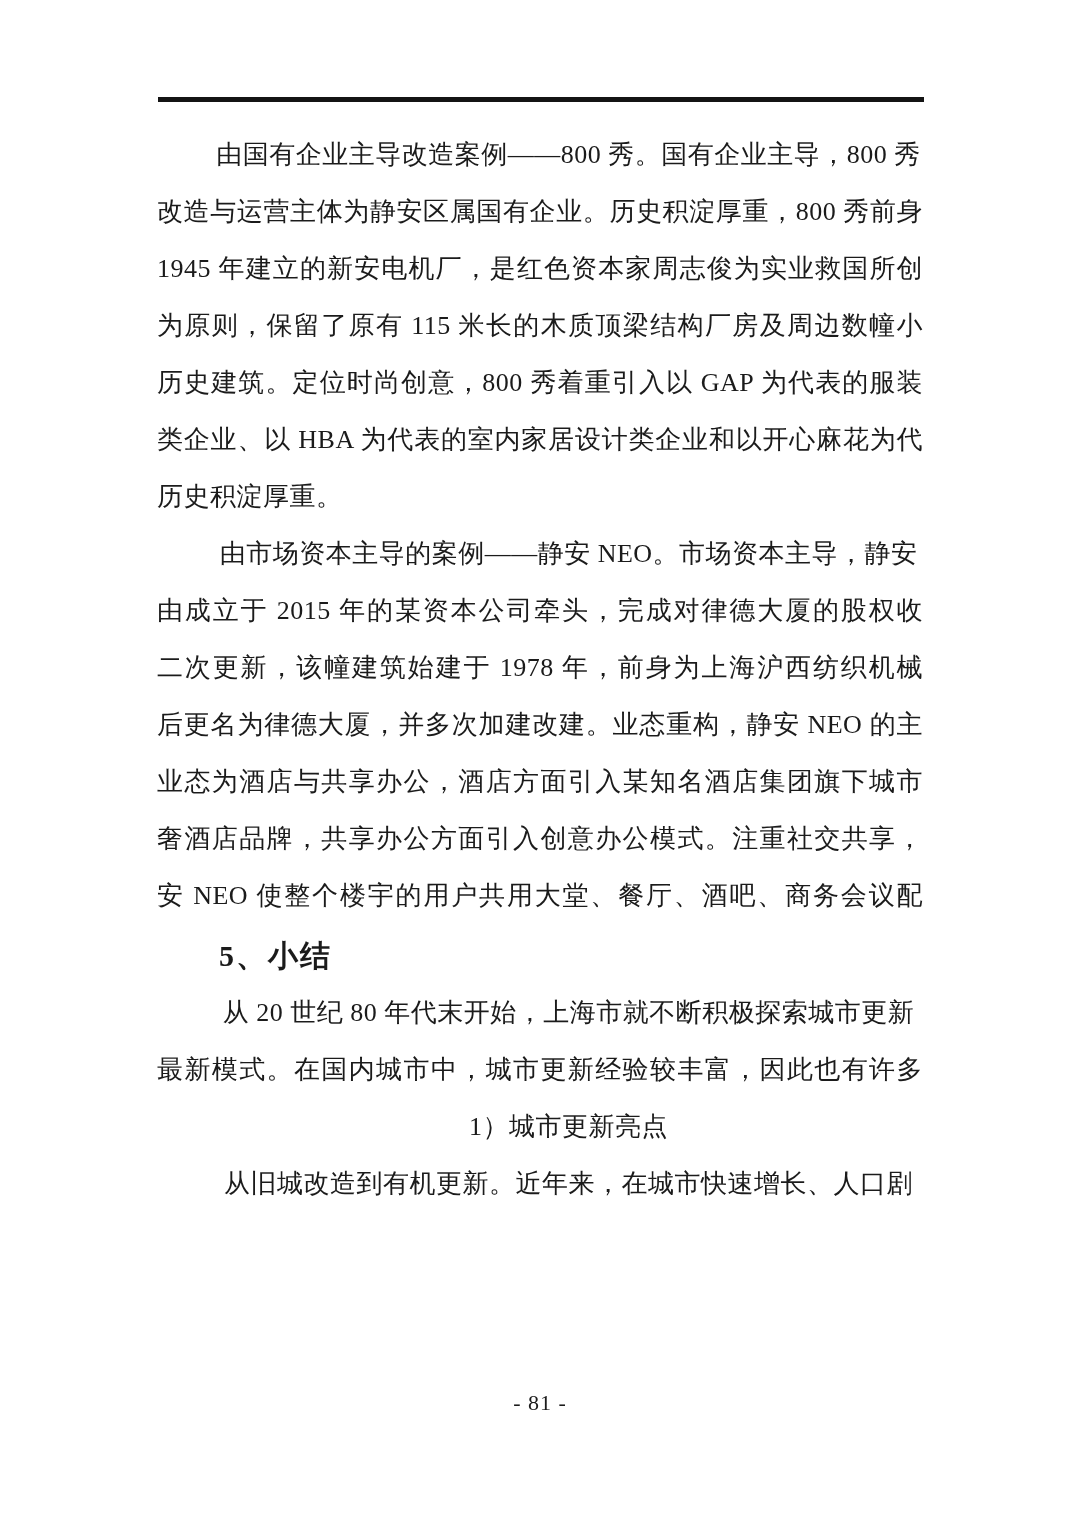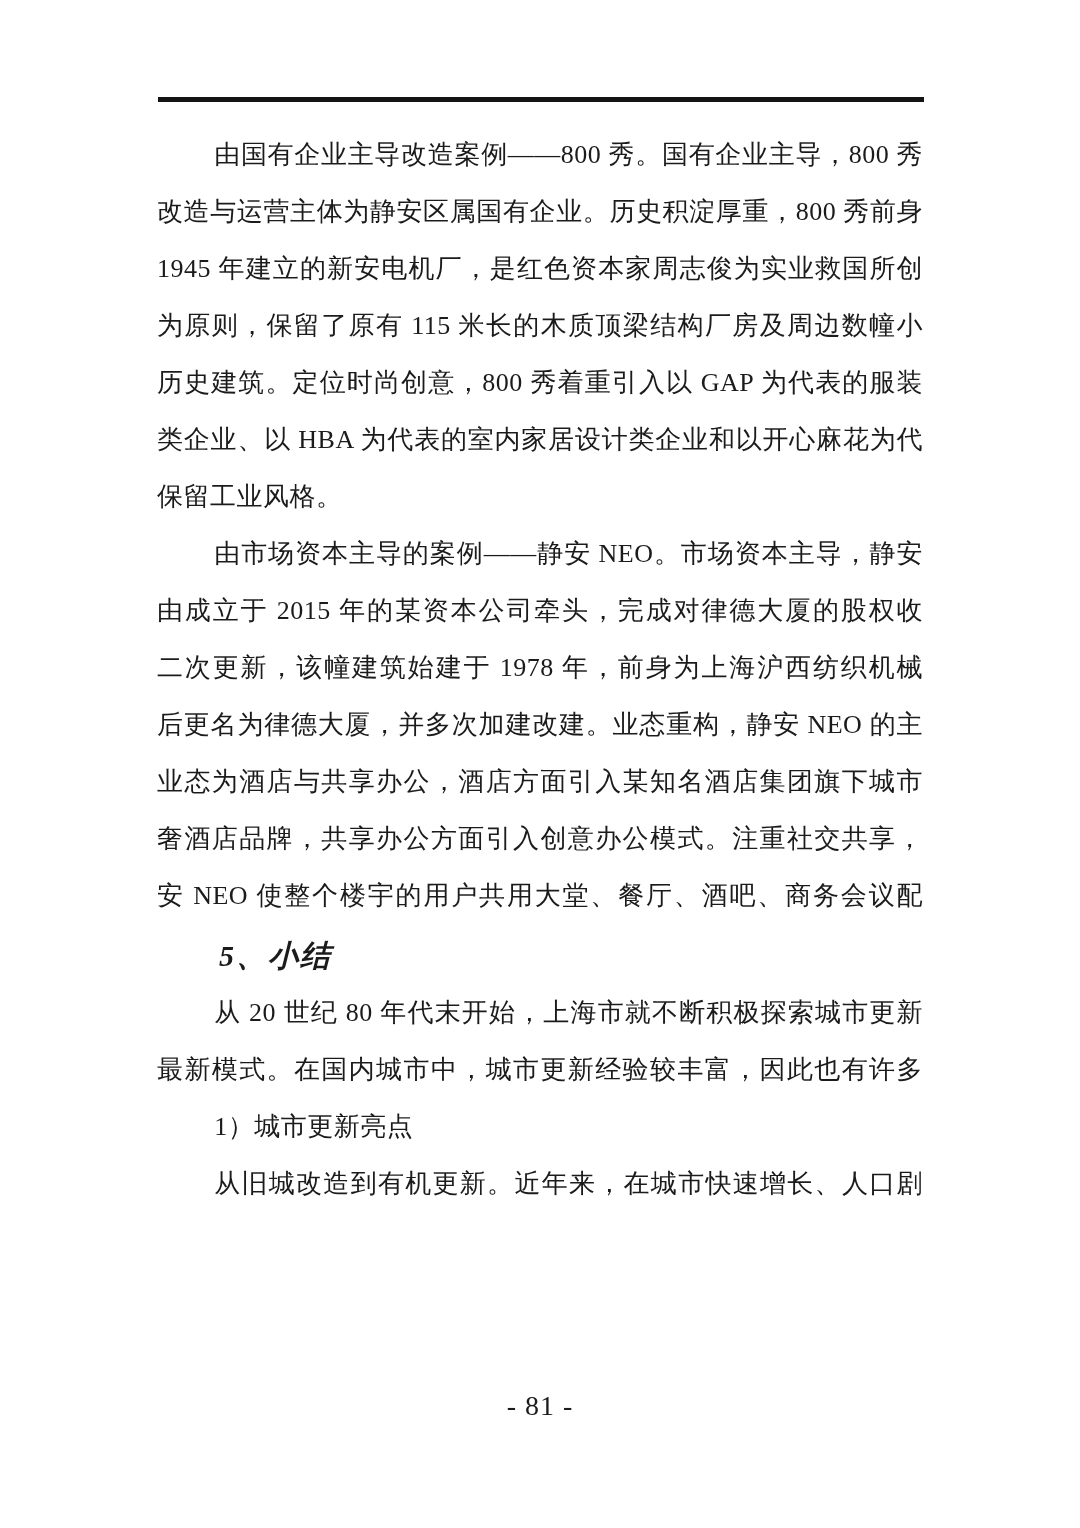"保留工业风格。" div.line { text: 保留工业风格 -> 历史积淀厚重 }
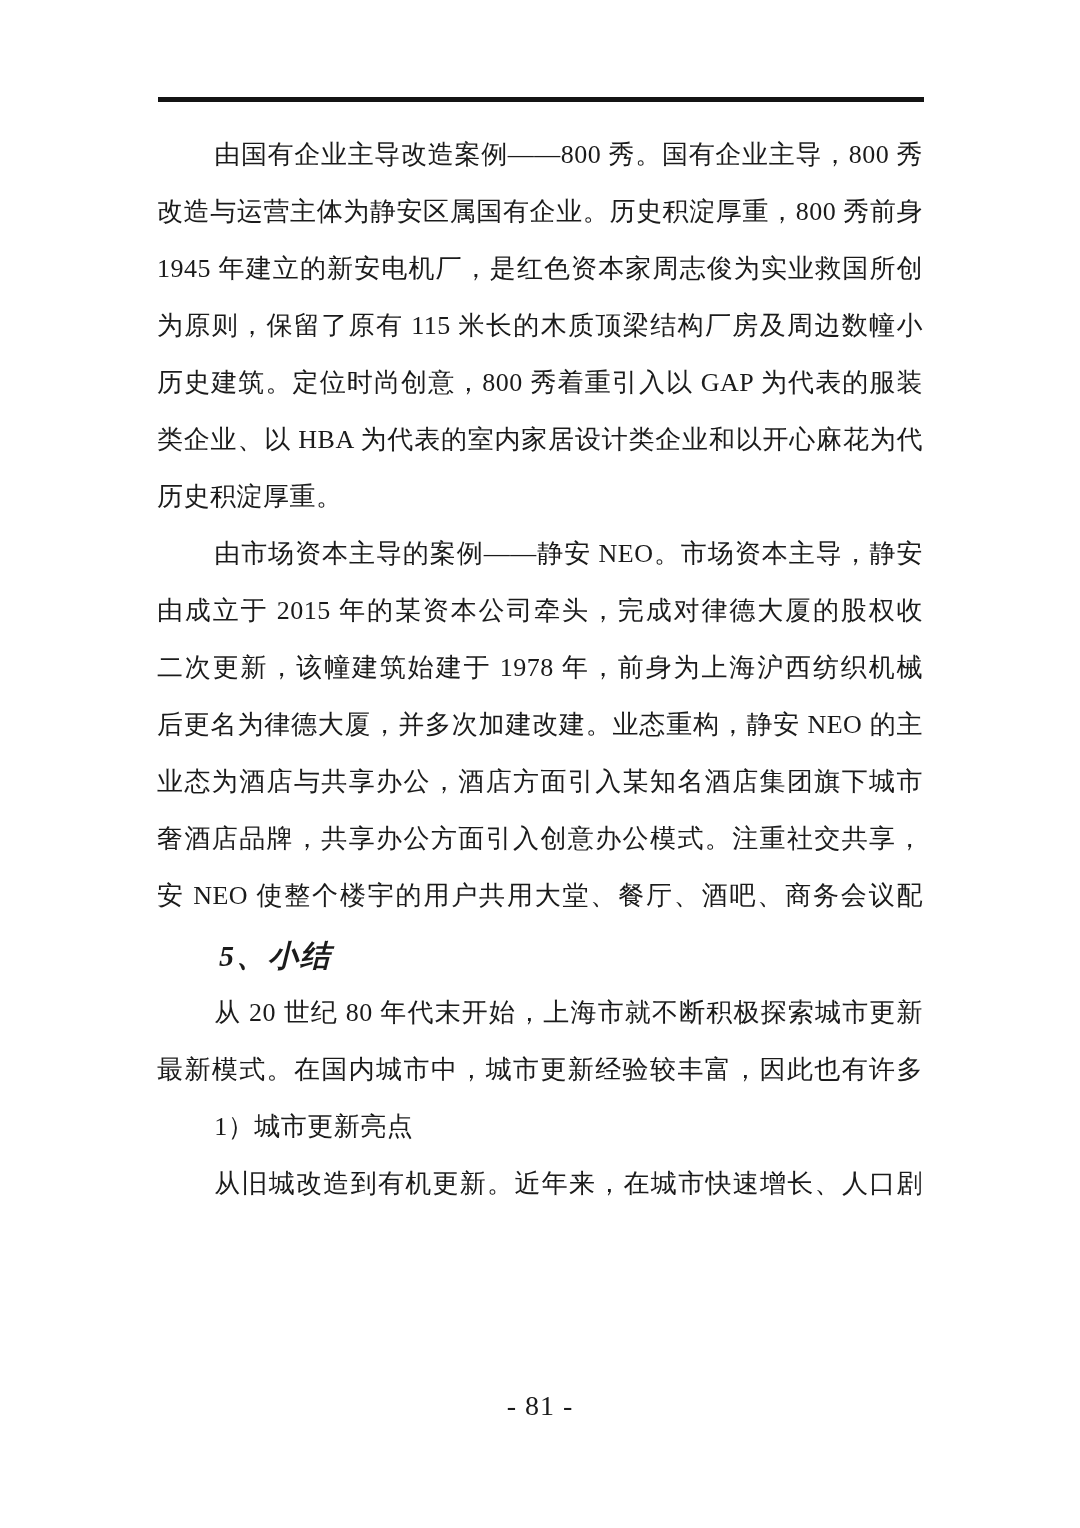"5、小结" .heading { font-style: italic -> none }
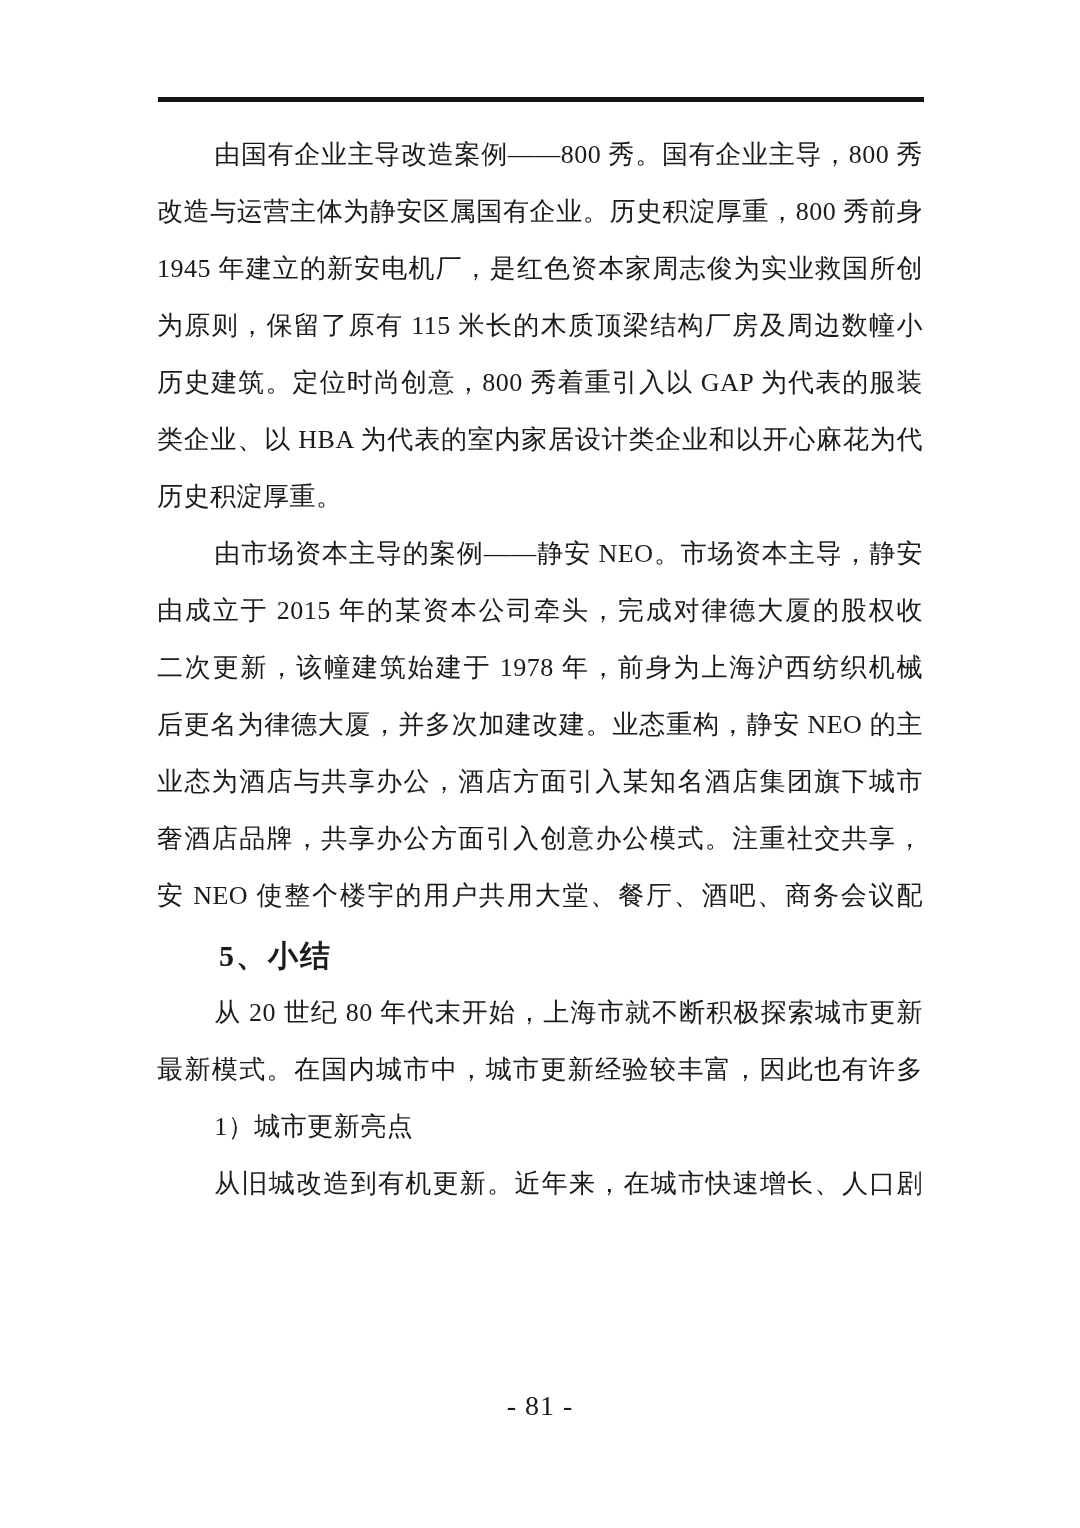"1）城市更新亮点" .line.indent { text-align: none -> center }
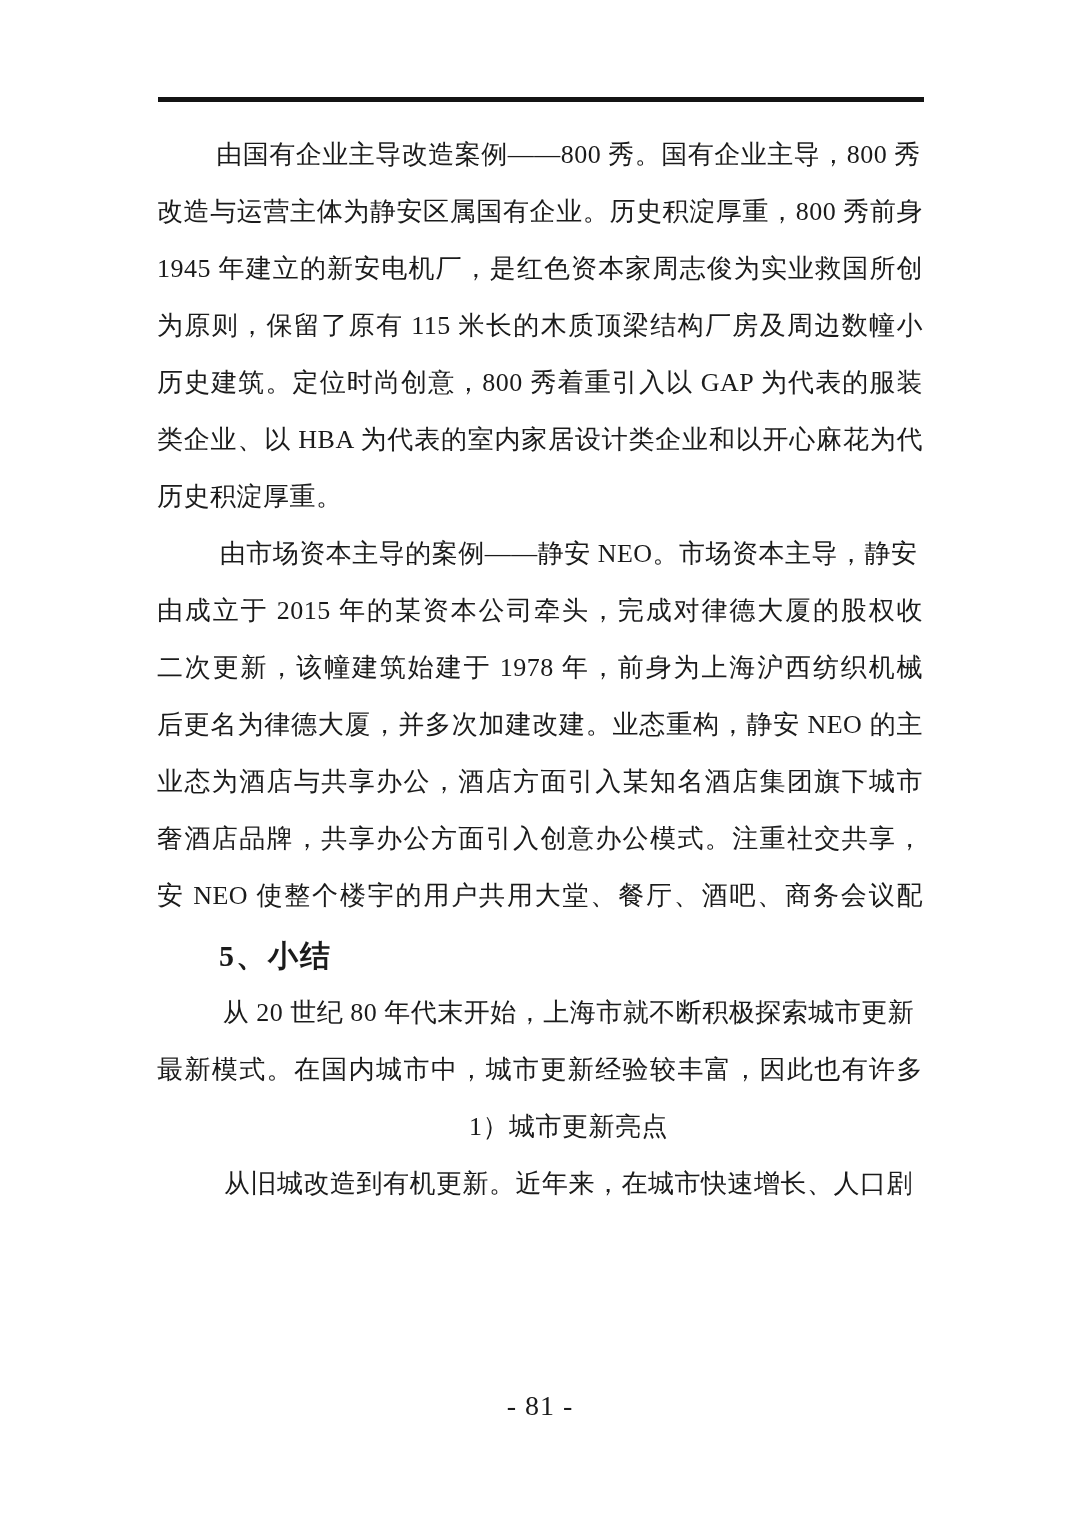"- 81 -" .footer { font-size: 28px -> 22px }
